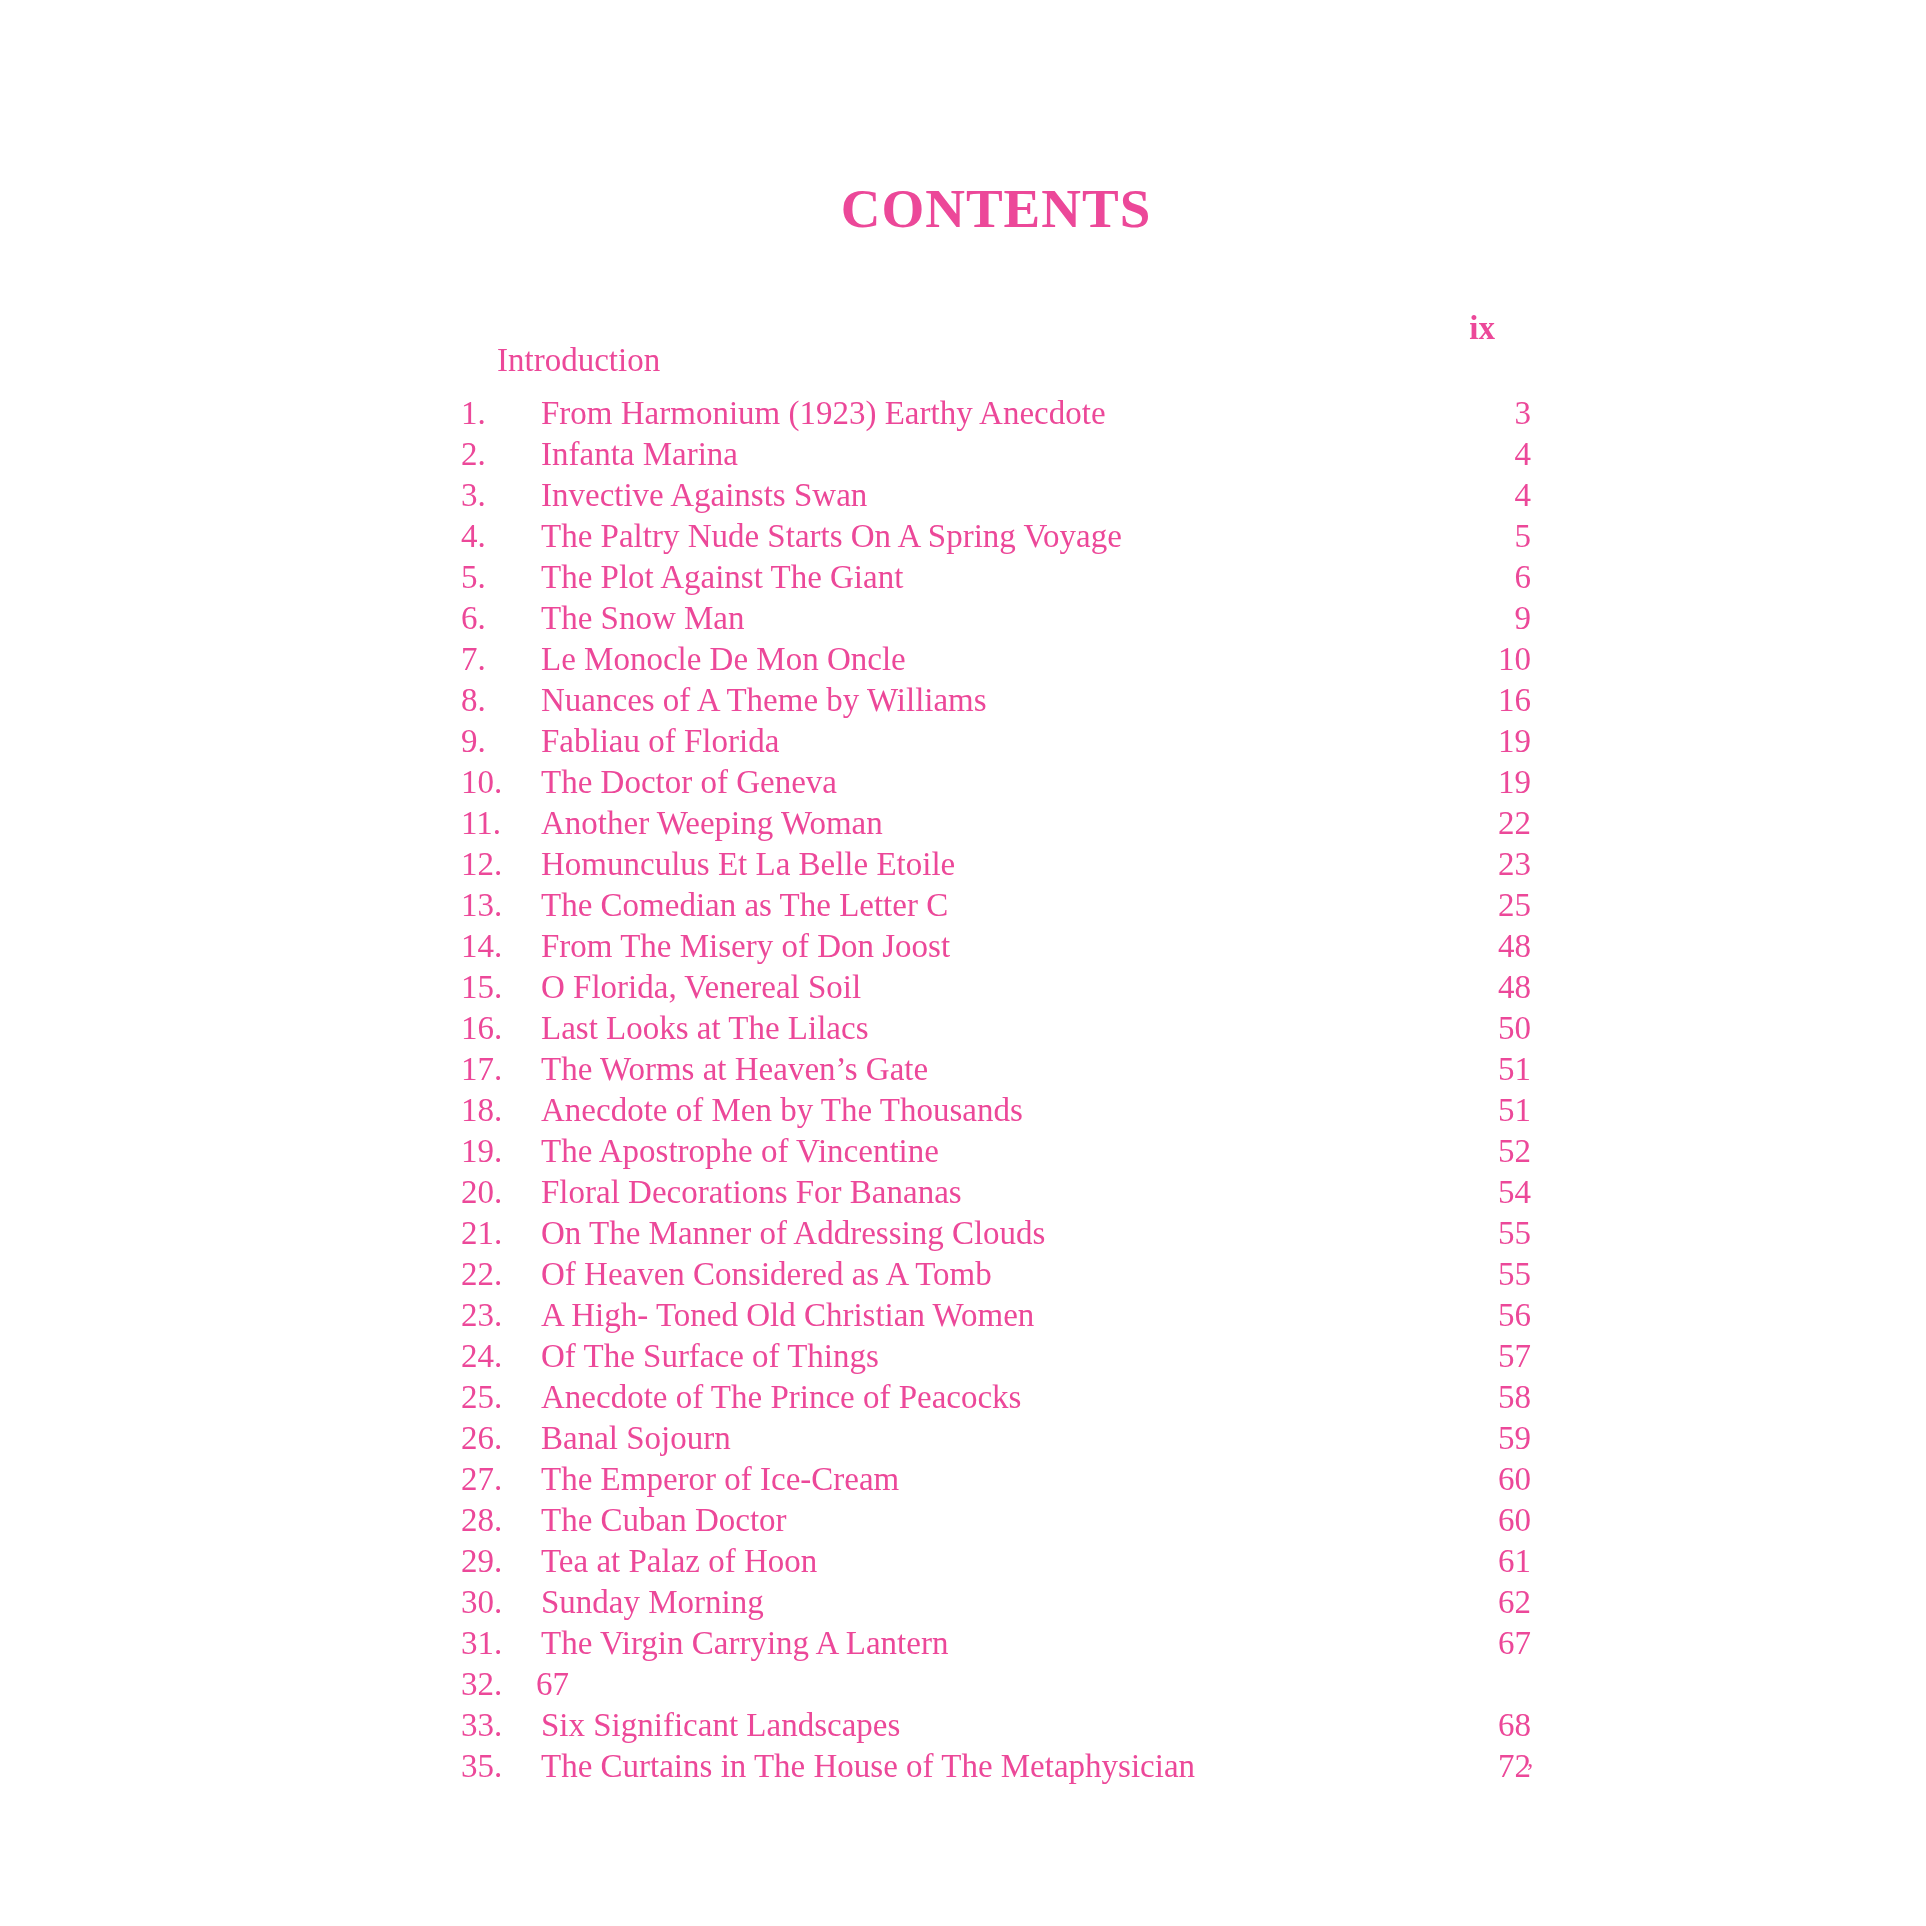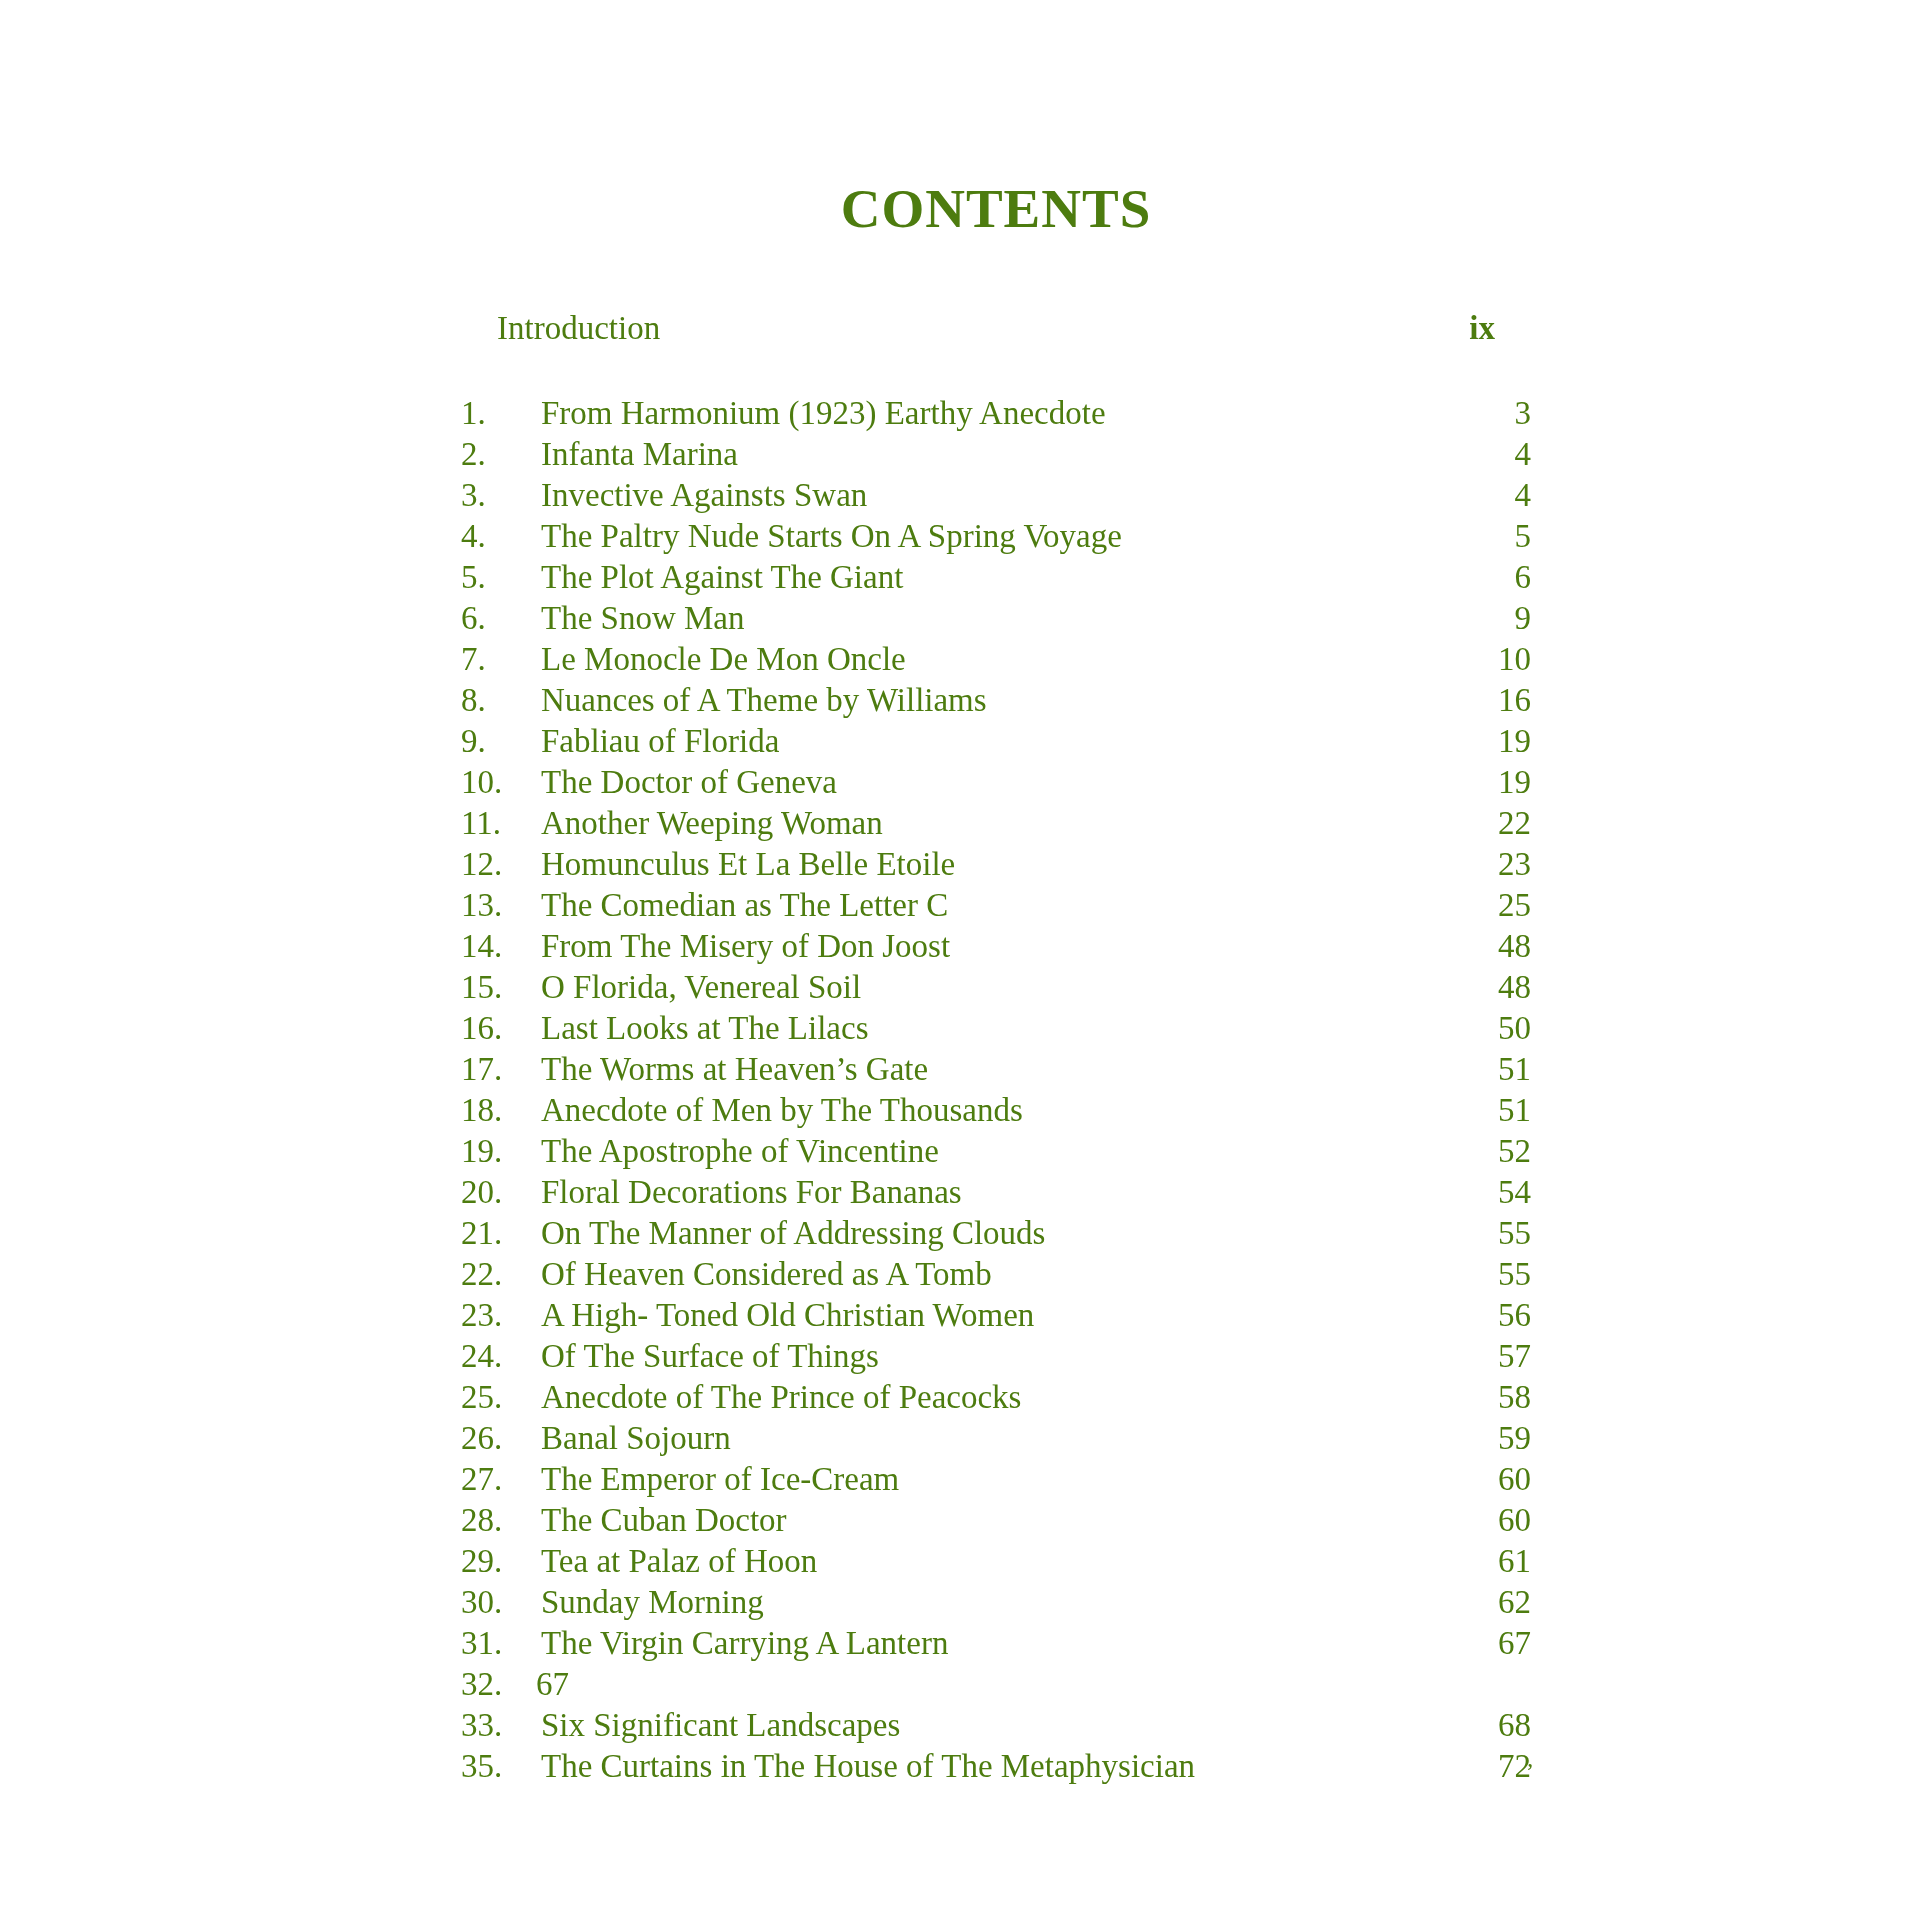"CONTENTS" .page { color: #4d7c0f -> #ec4899 }
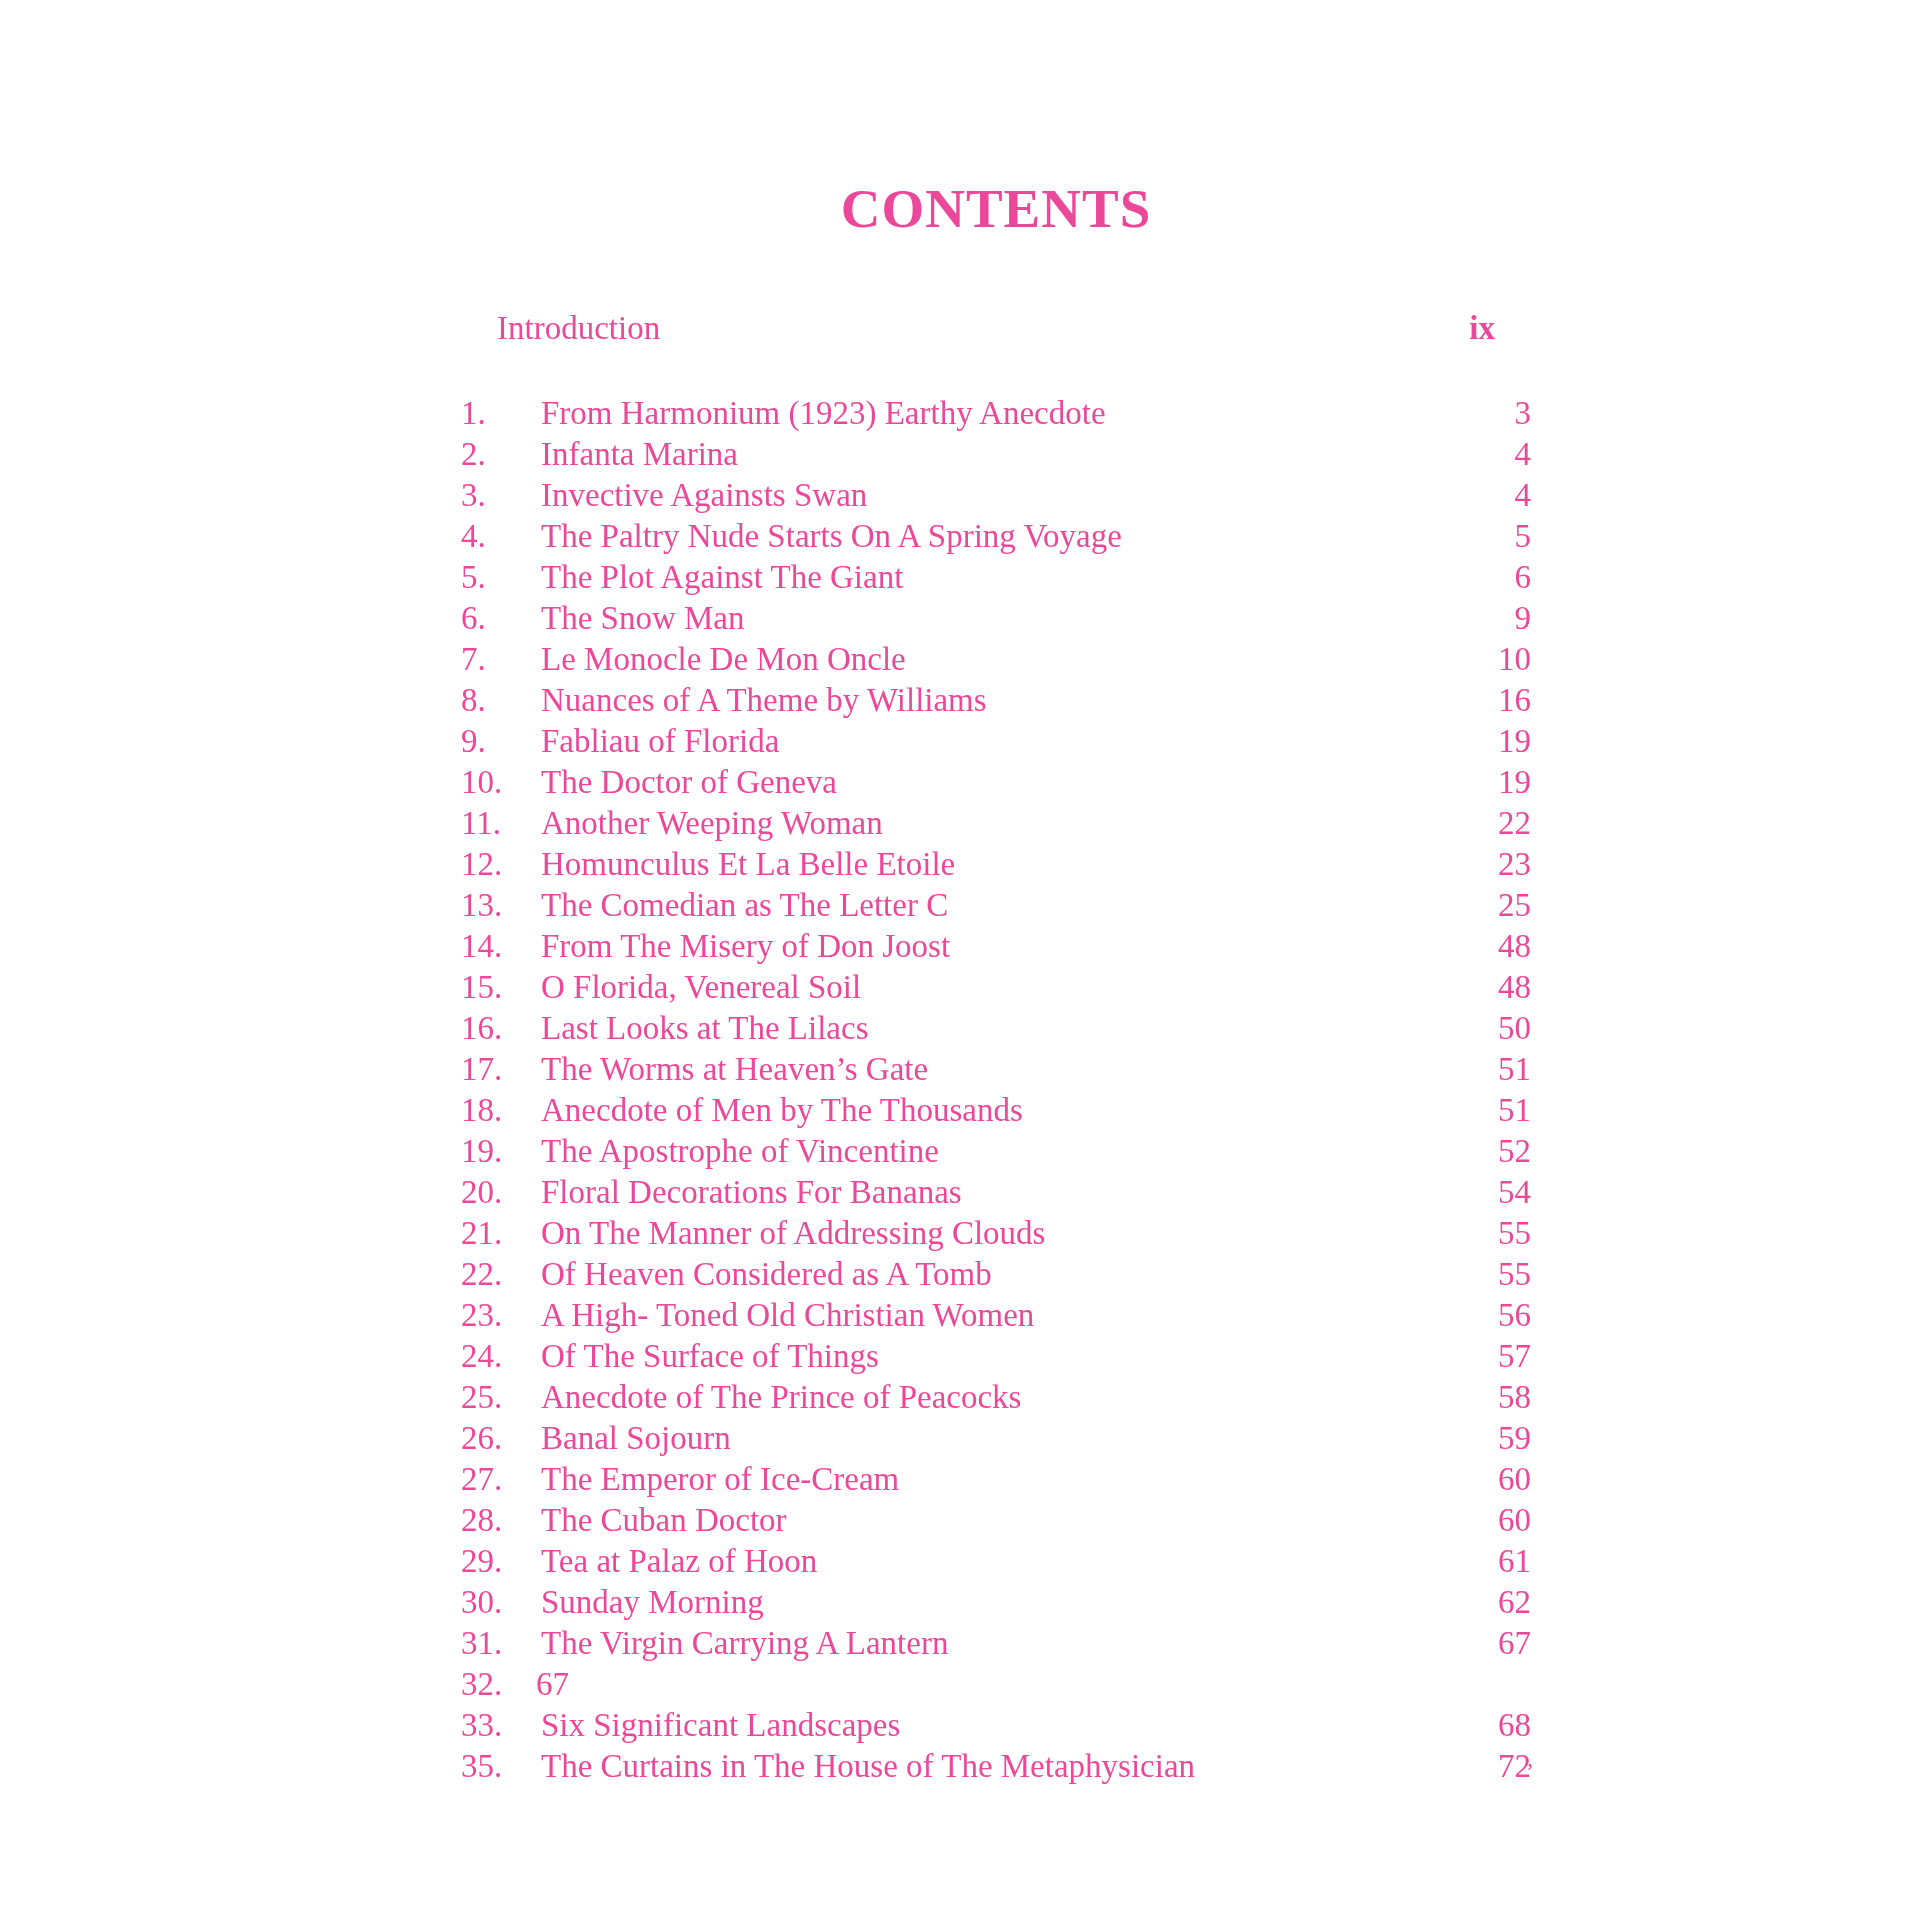"Introduction" .intro-label { margin-top: none -> 32px }
